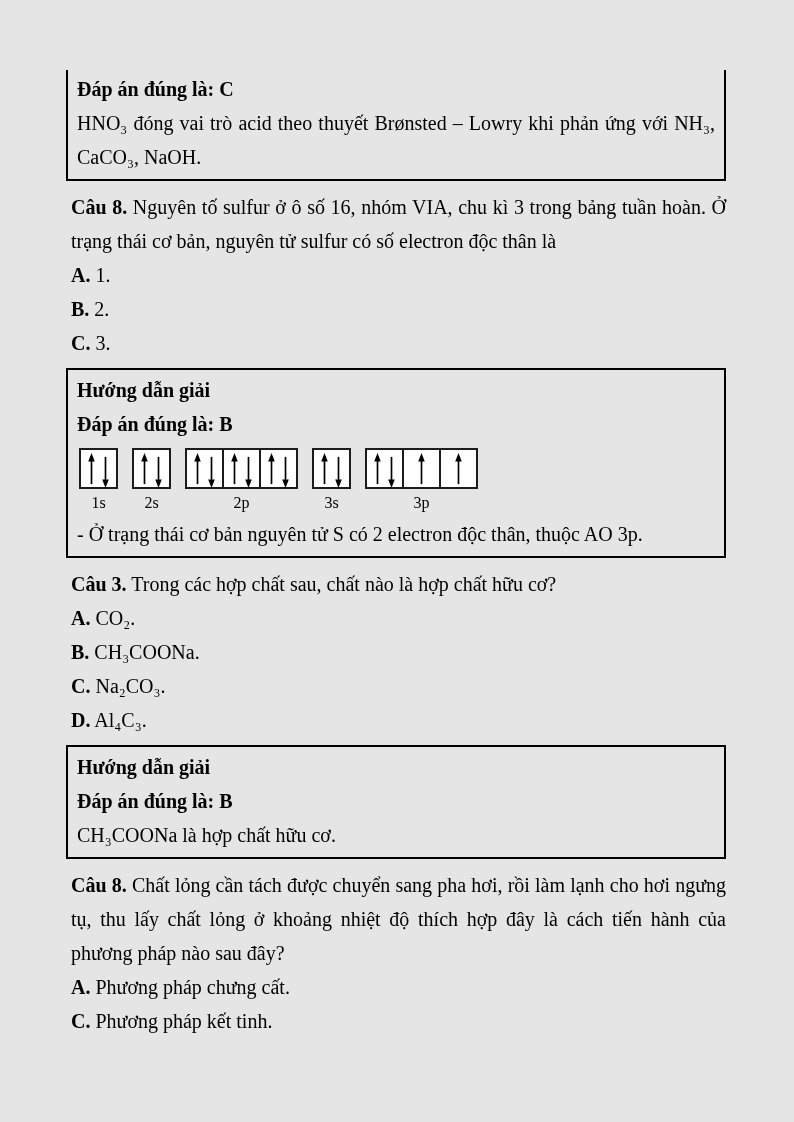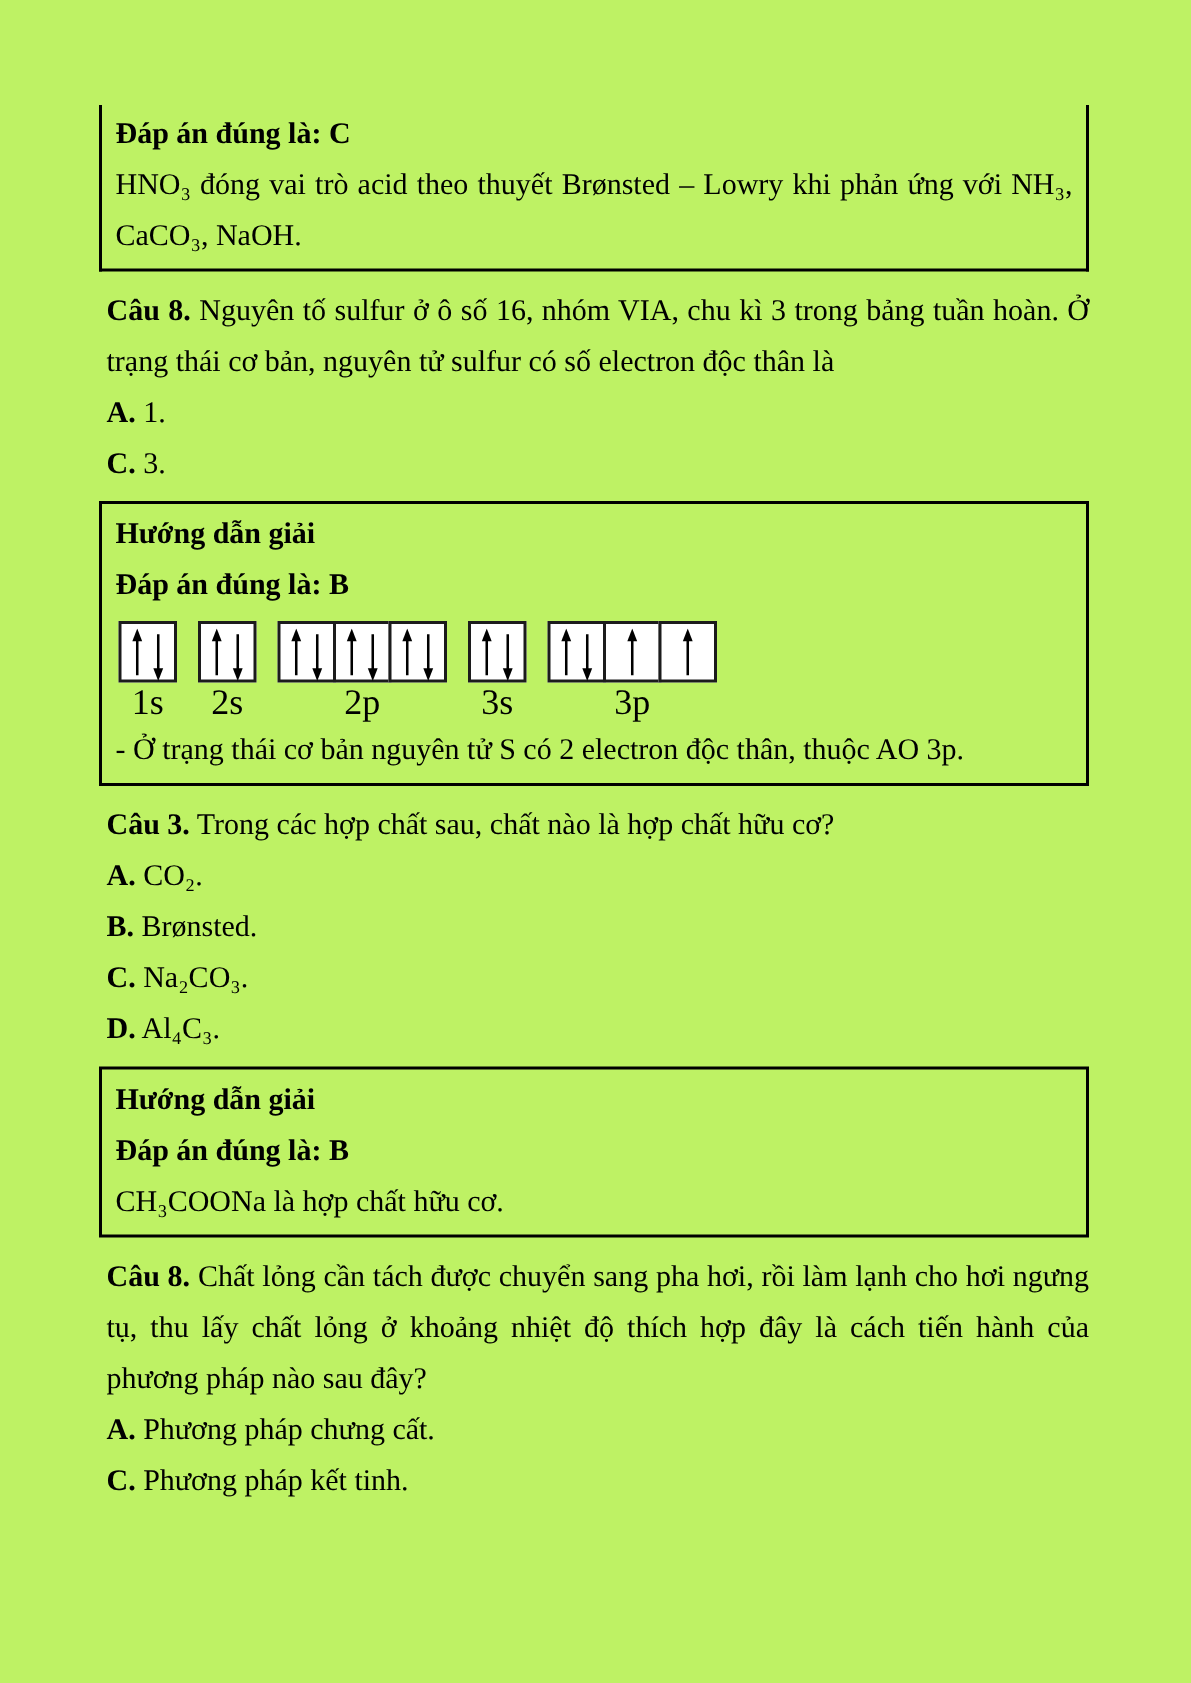"Đáp án đúng là: C" .page { background: #bef264 -> #e5e5e5 }
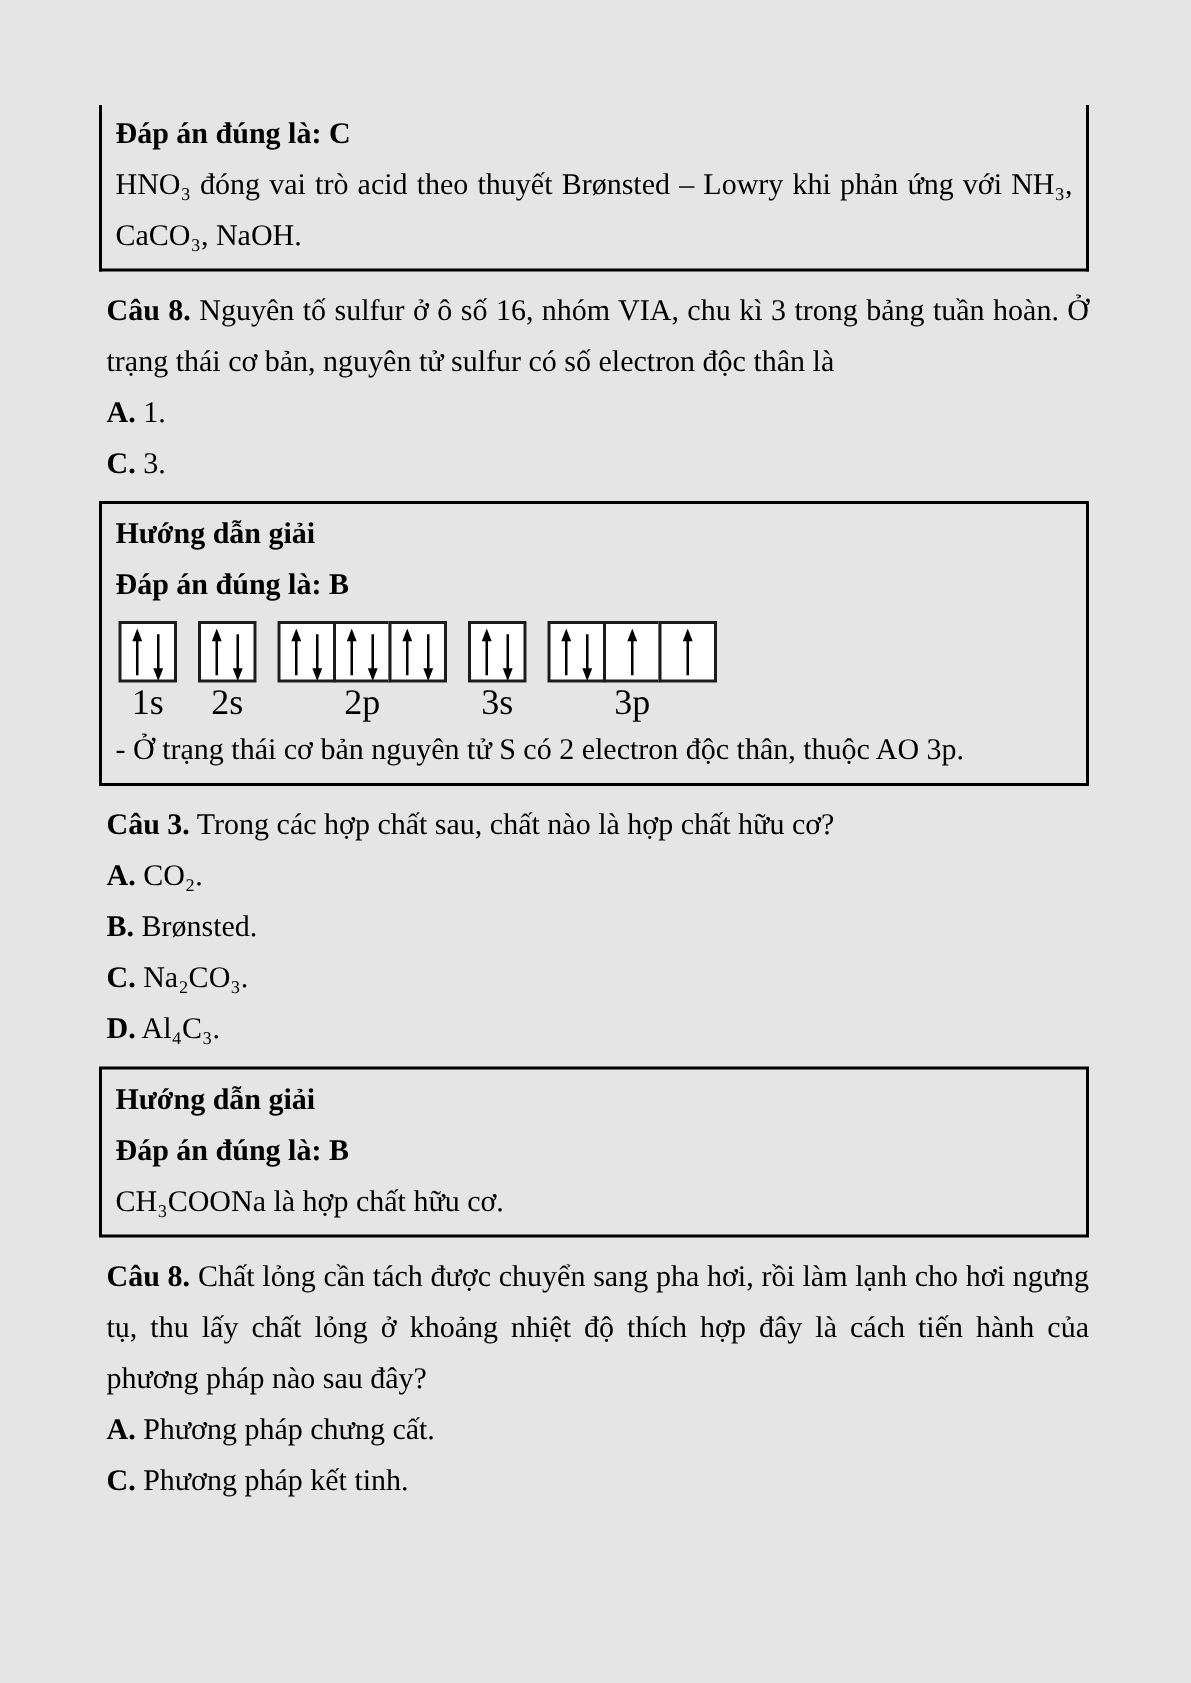"B. 2." p.free { html: none -> <p><b>B.</b> <span>2.</span></p> }
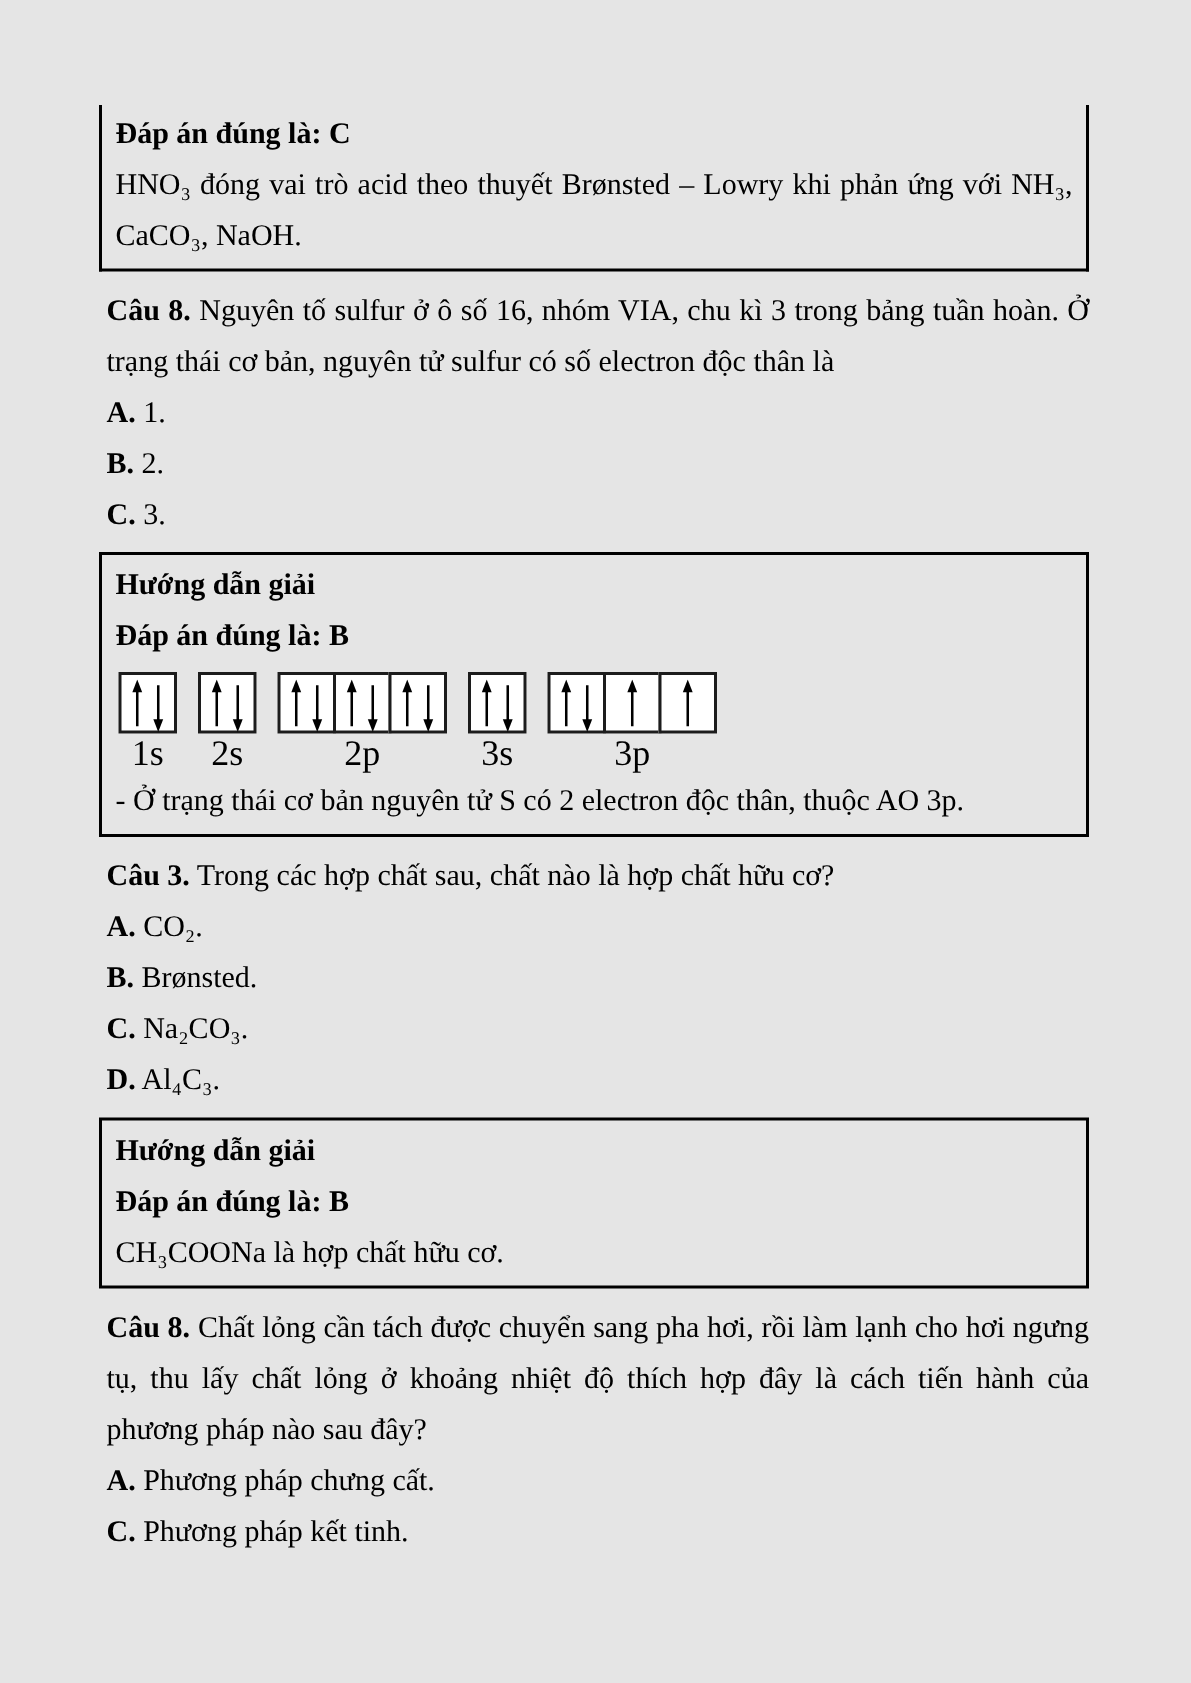"1s" .orb-label { font-size: 24px -> 16px }
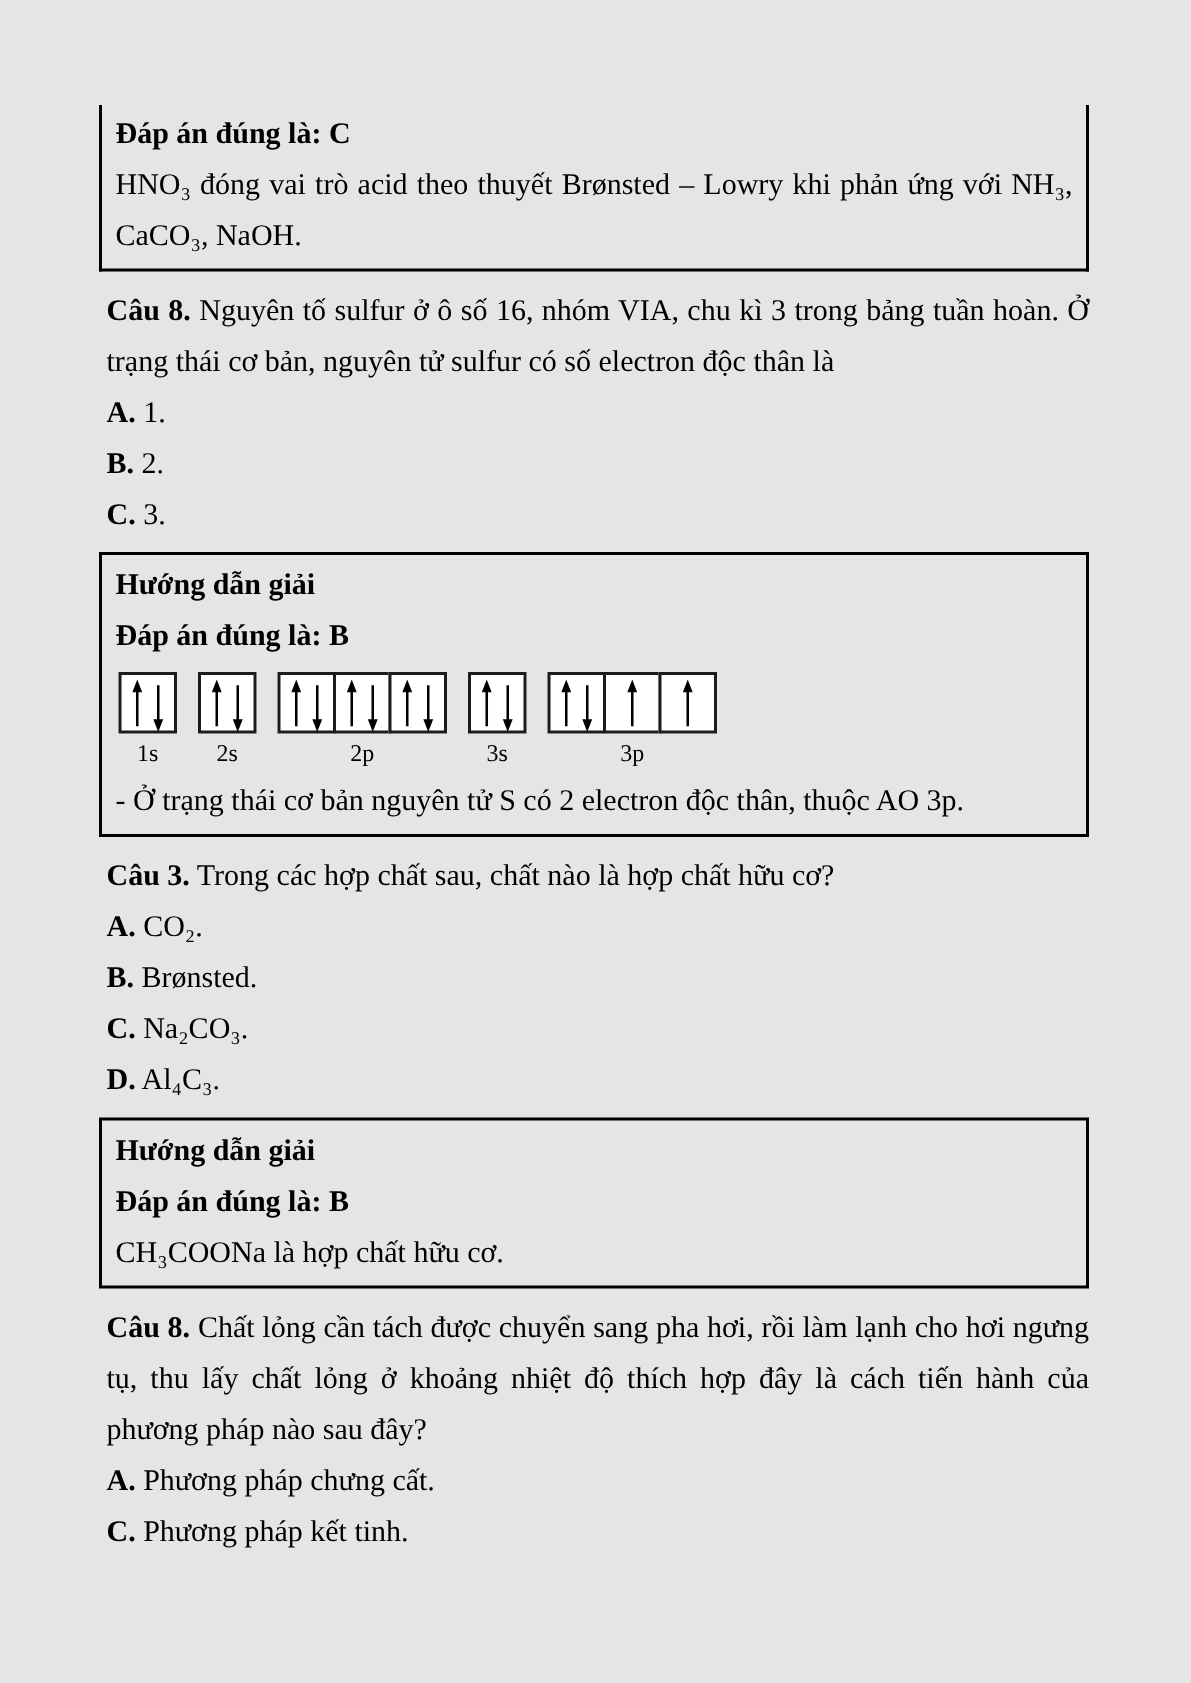"Brønsted." span { text: Brønsted -> CH₃COONa }
